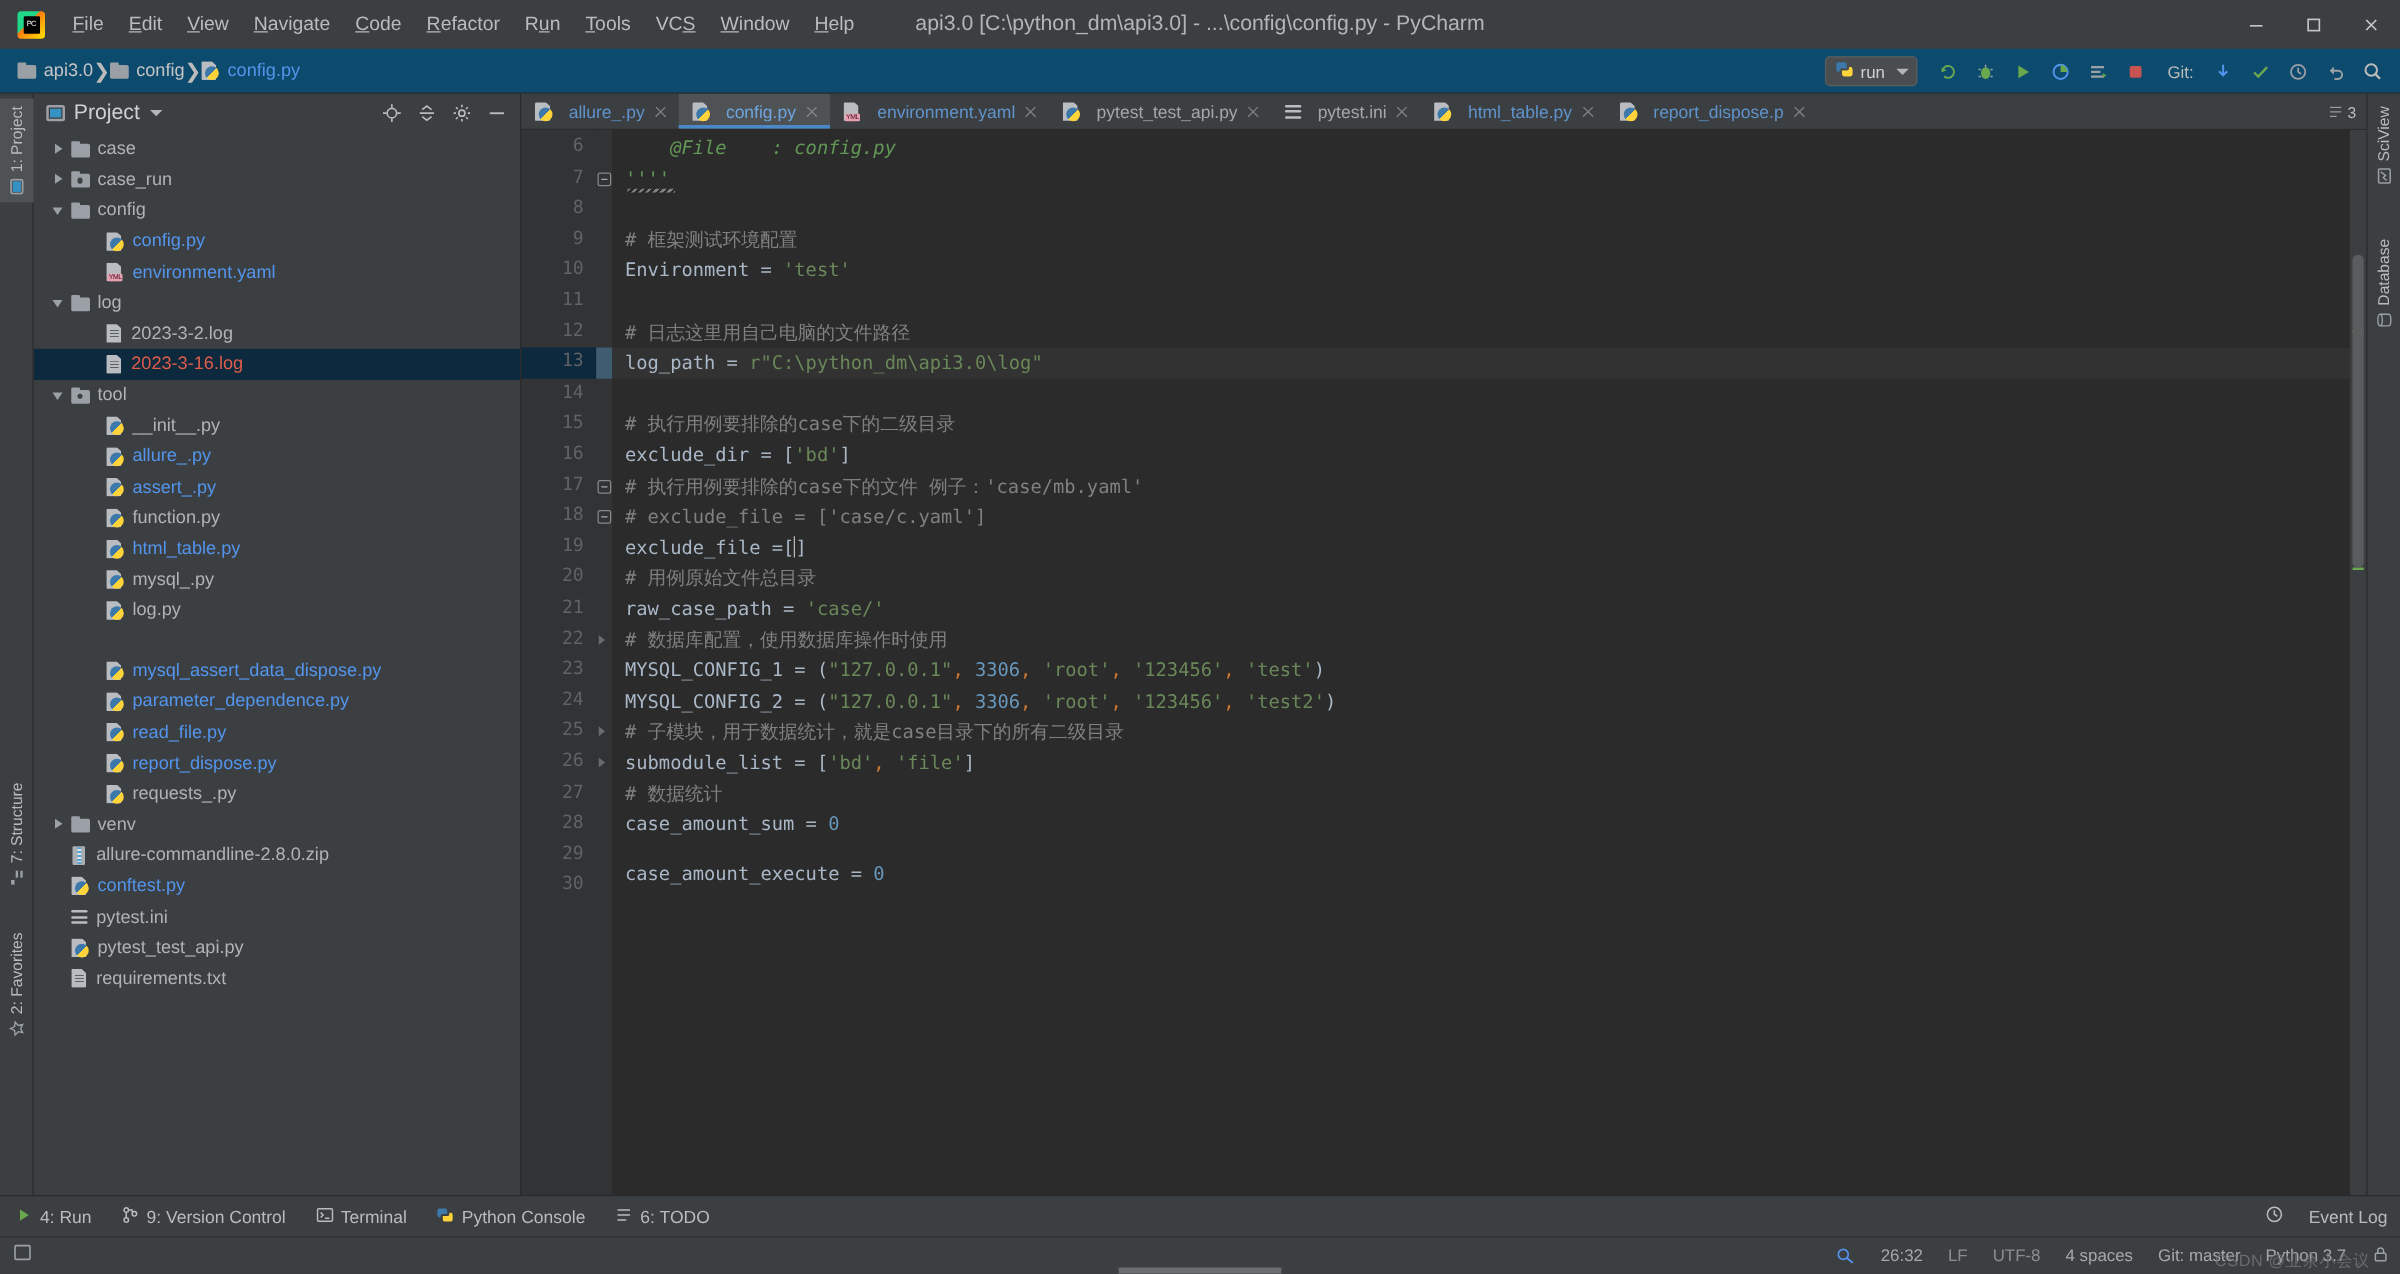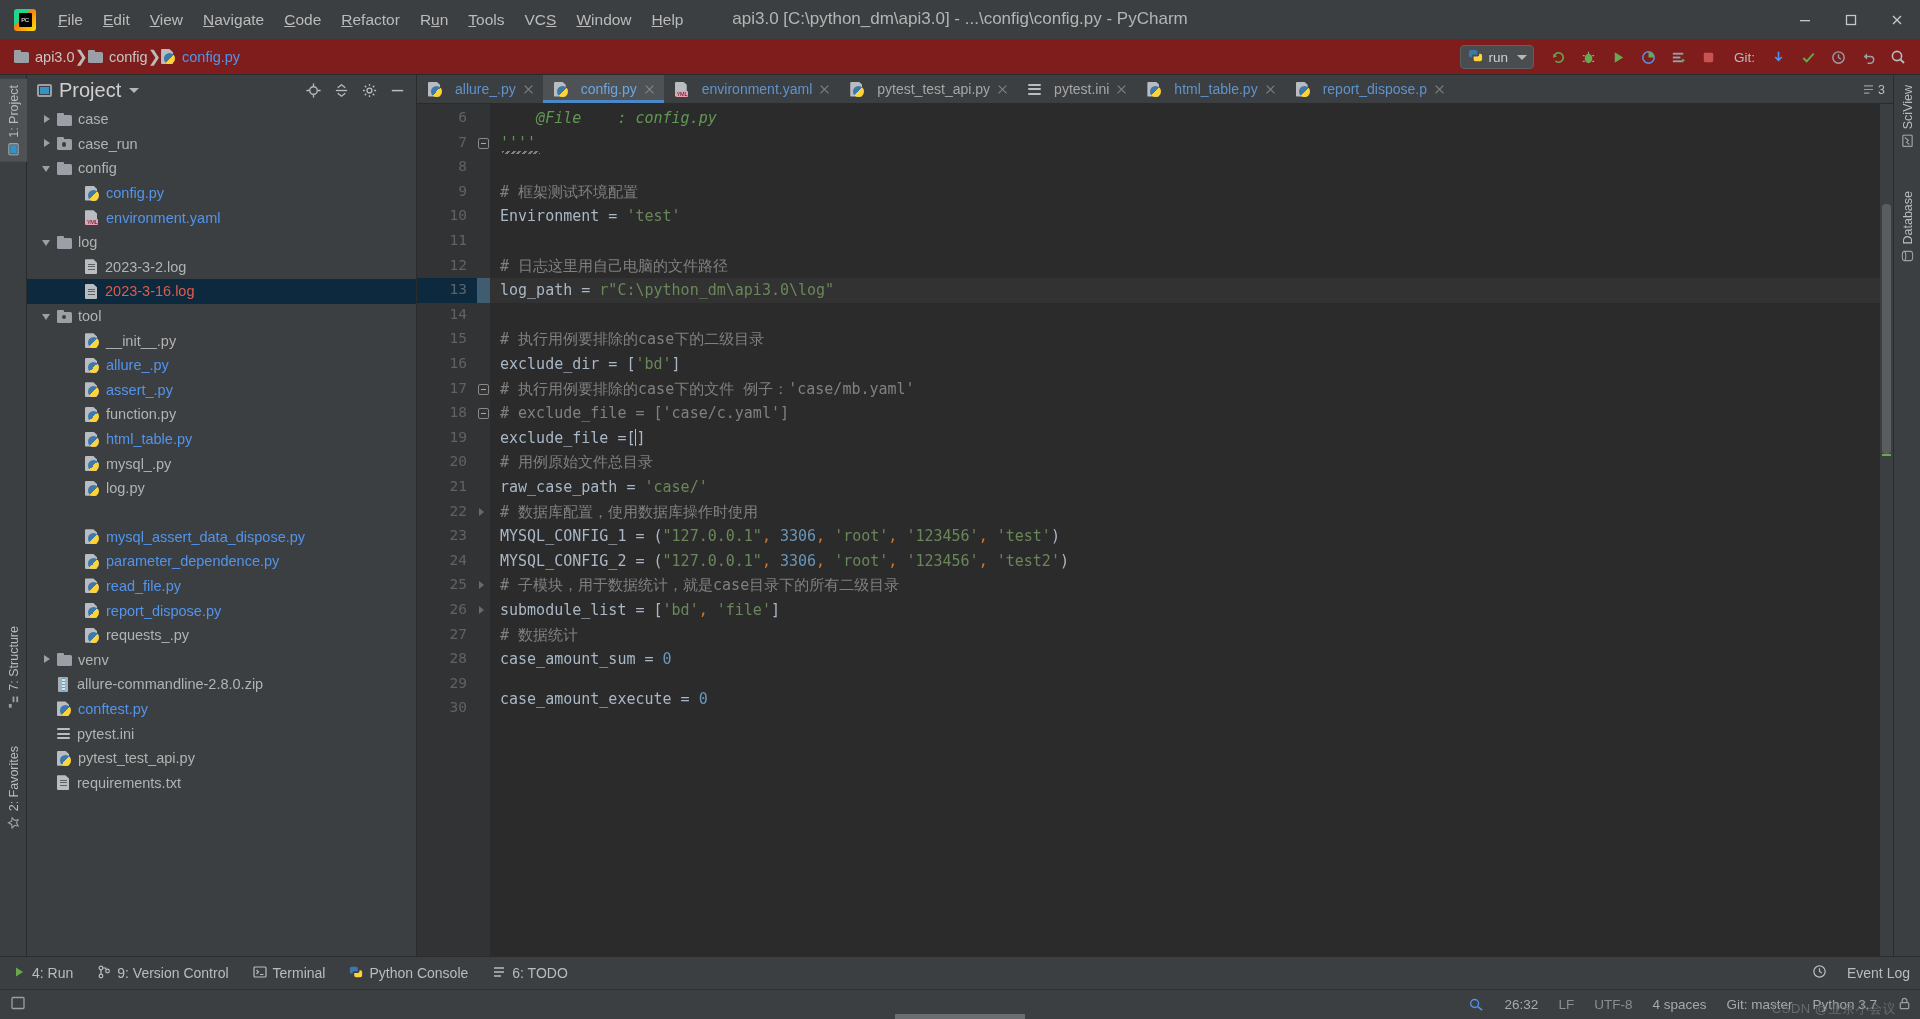"api3.0" .navbar { background: #7f1d1d -> #0c4a6e }
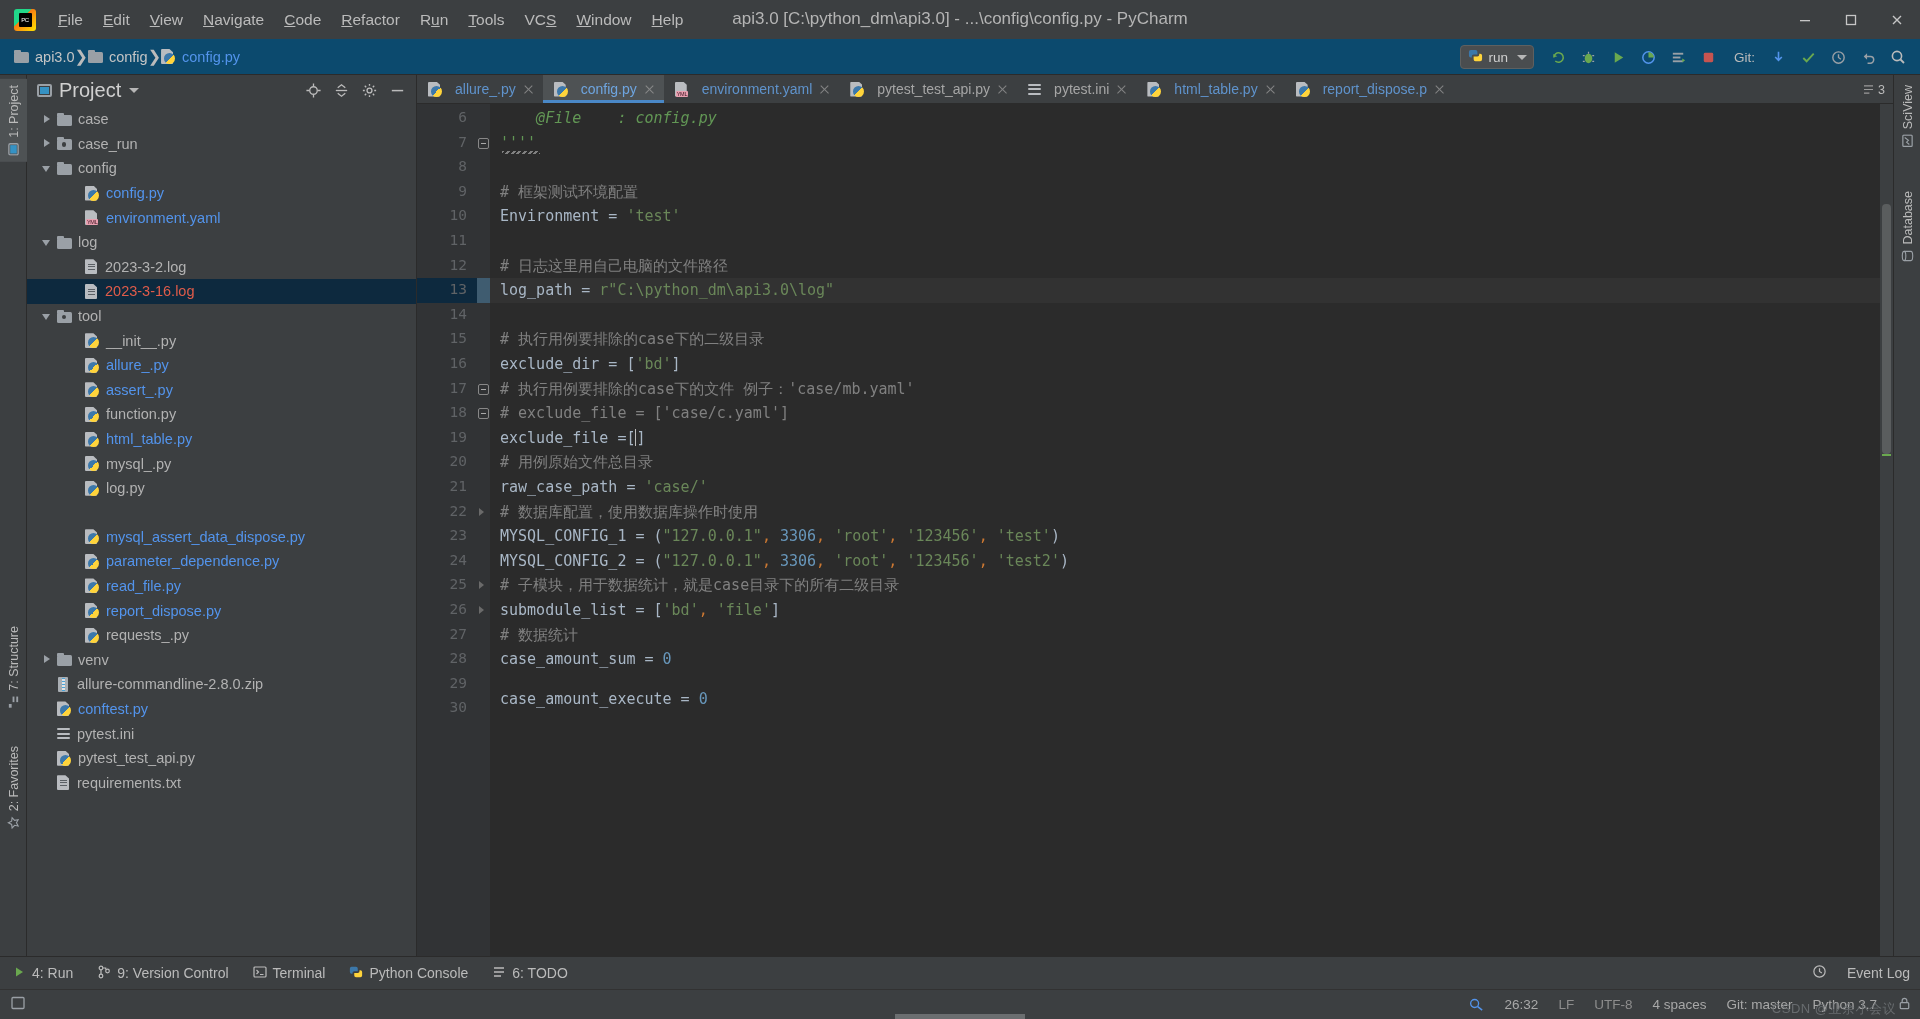"Project" .panel-title { font-size: 20px -> 17px }
